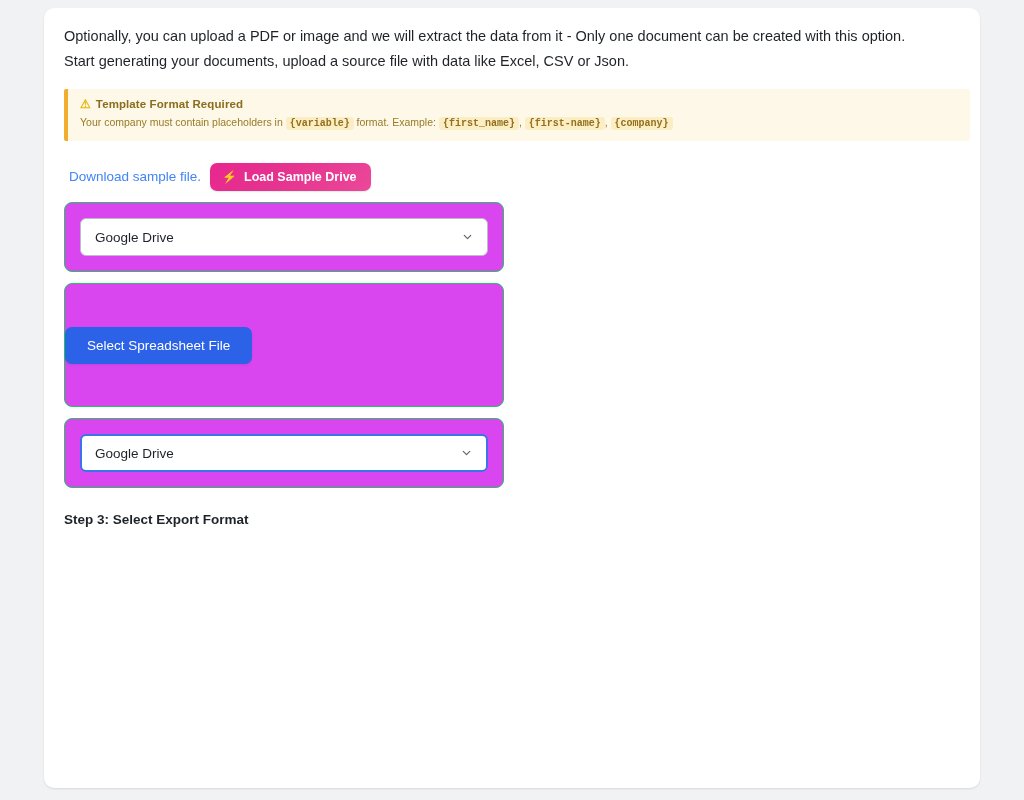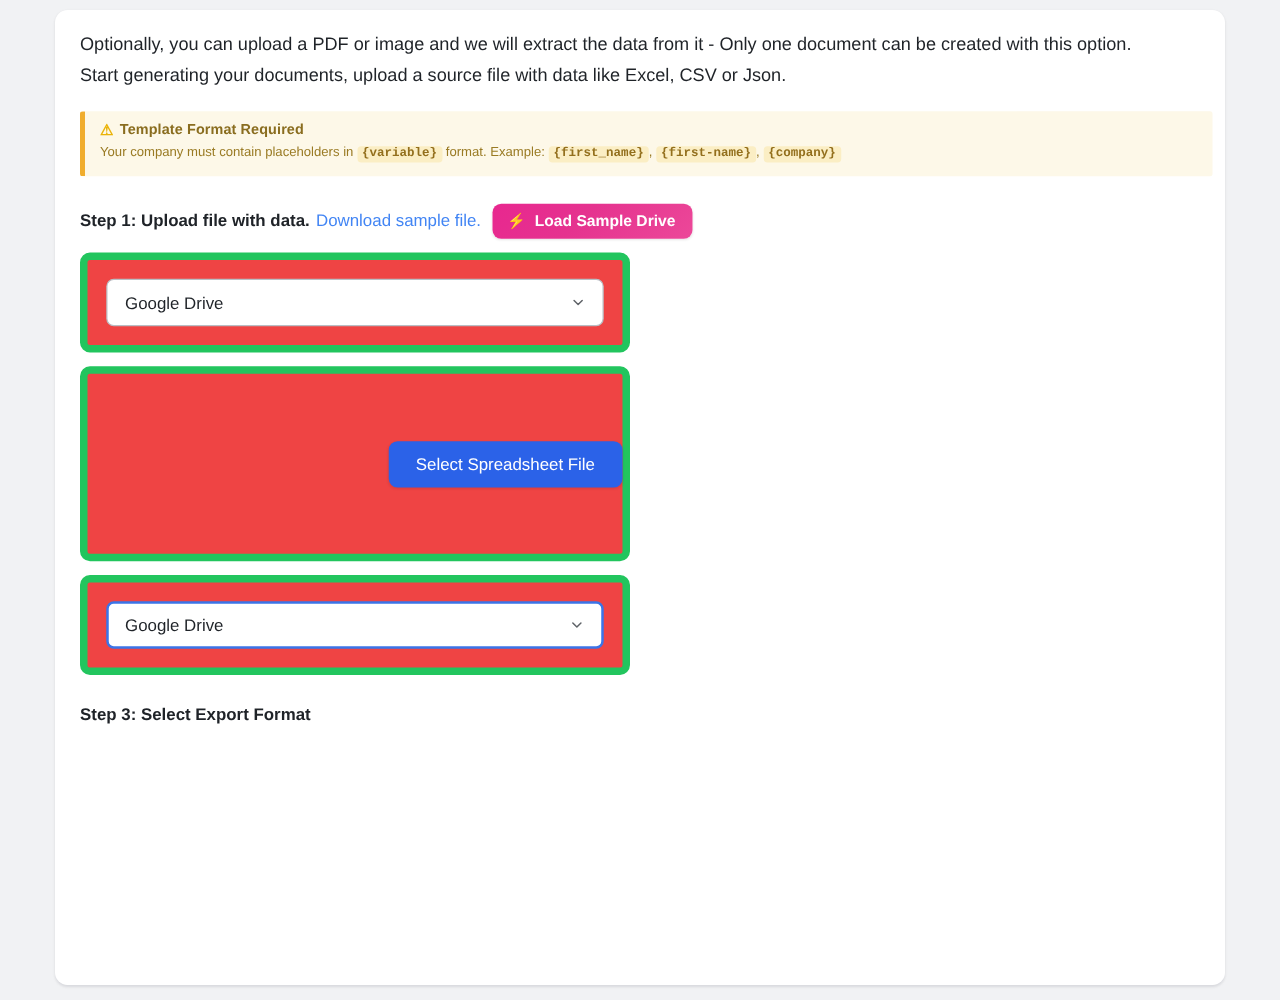"Step 1: Upload file with" span.step-label { html: <span>Step 1: Upload file with data.</span> -> none }
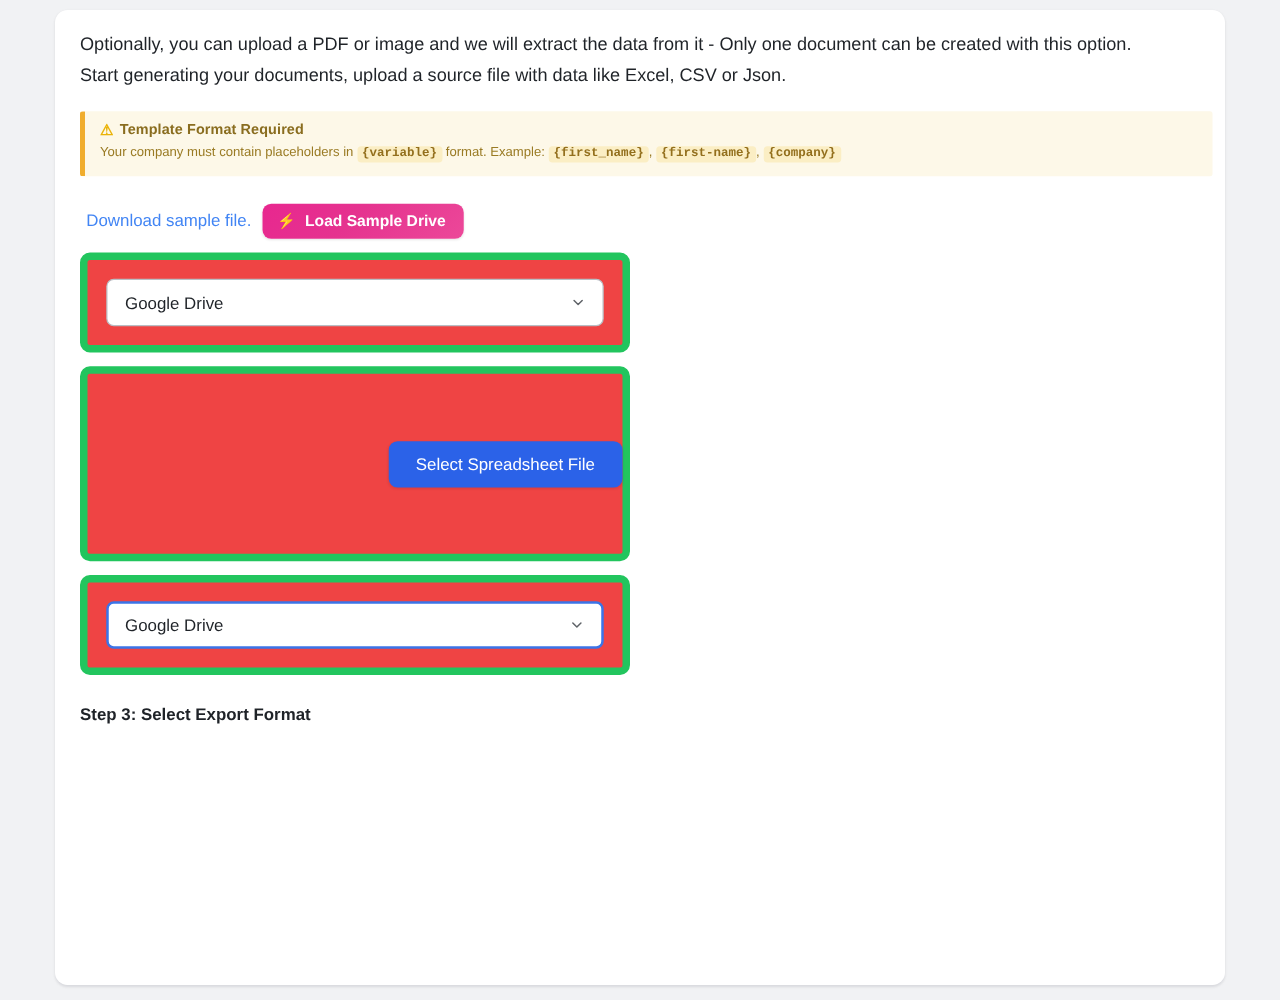"Google Drive" .panel { background: #ef4444 -> #d946ef; border: 6px solid #22c55e -> 1px solid #22c55e }
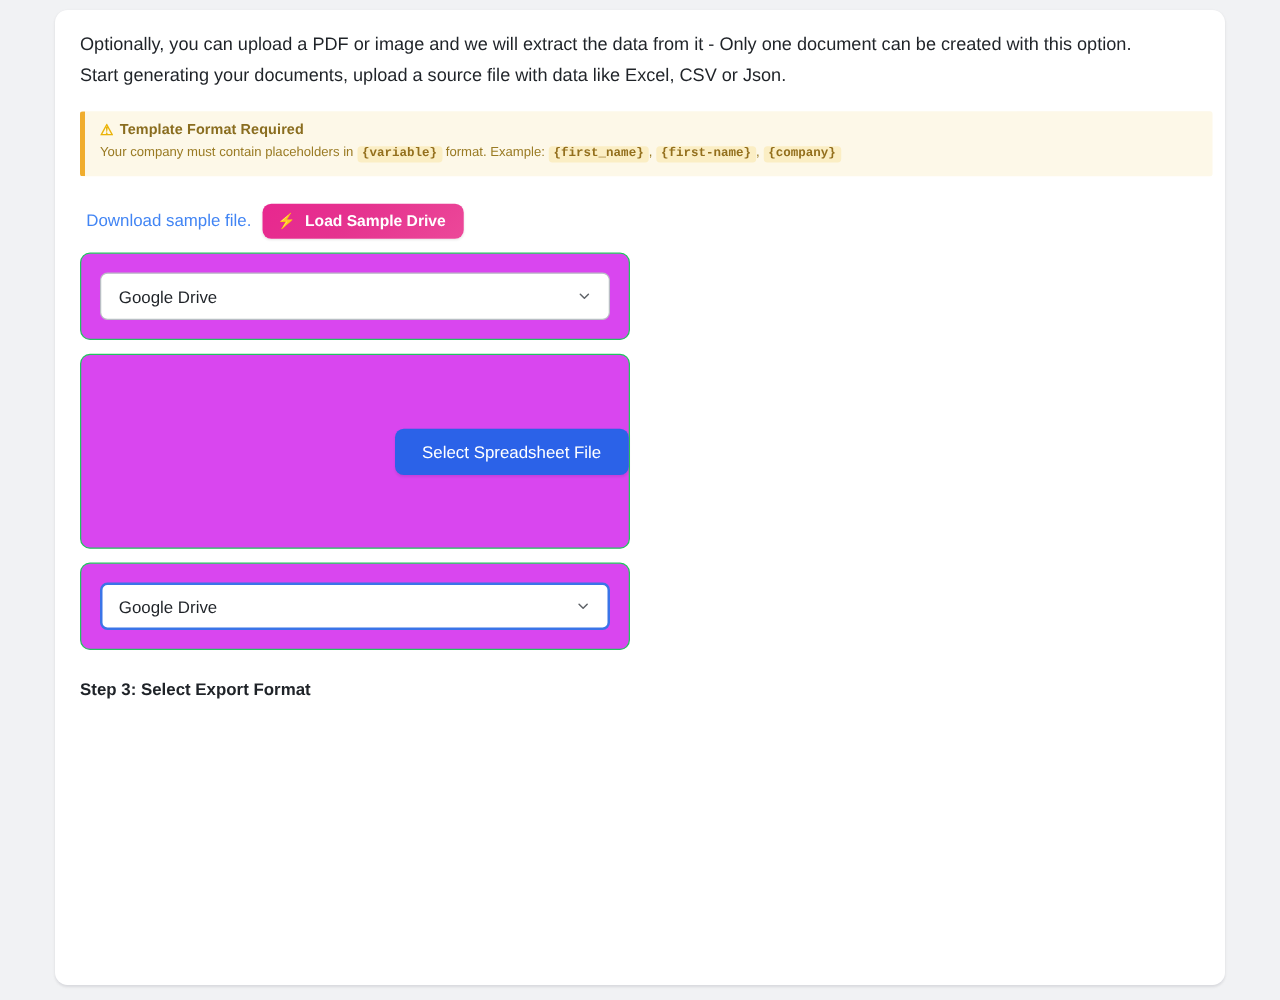"Select Spreadsheet File" .panel.drop-panel { height: 156px -> 124px; justify-content: flex-end -> flex-start }
